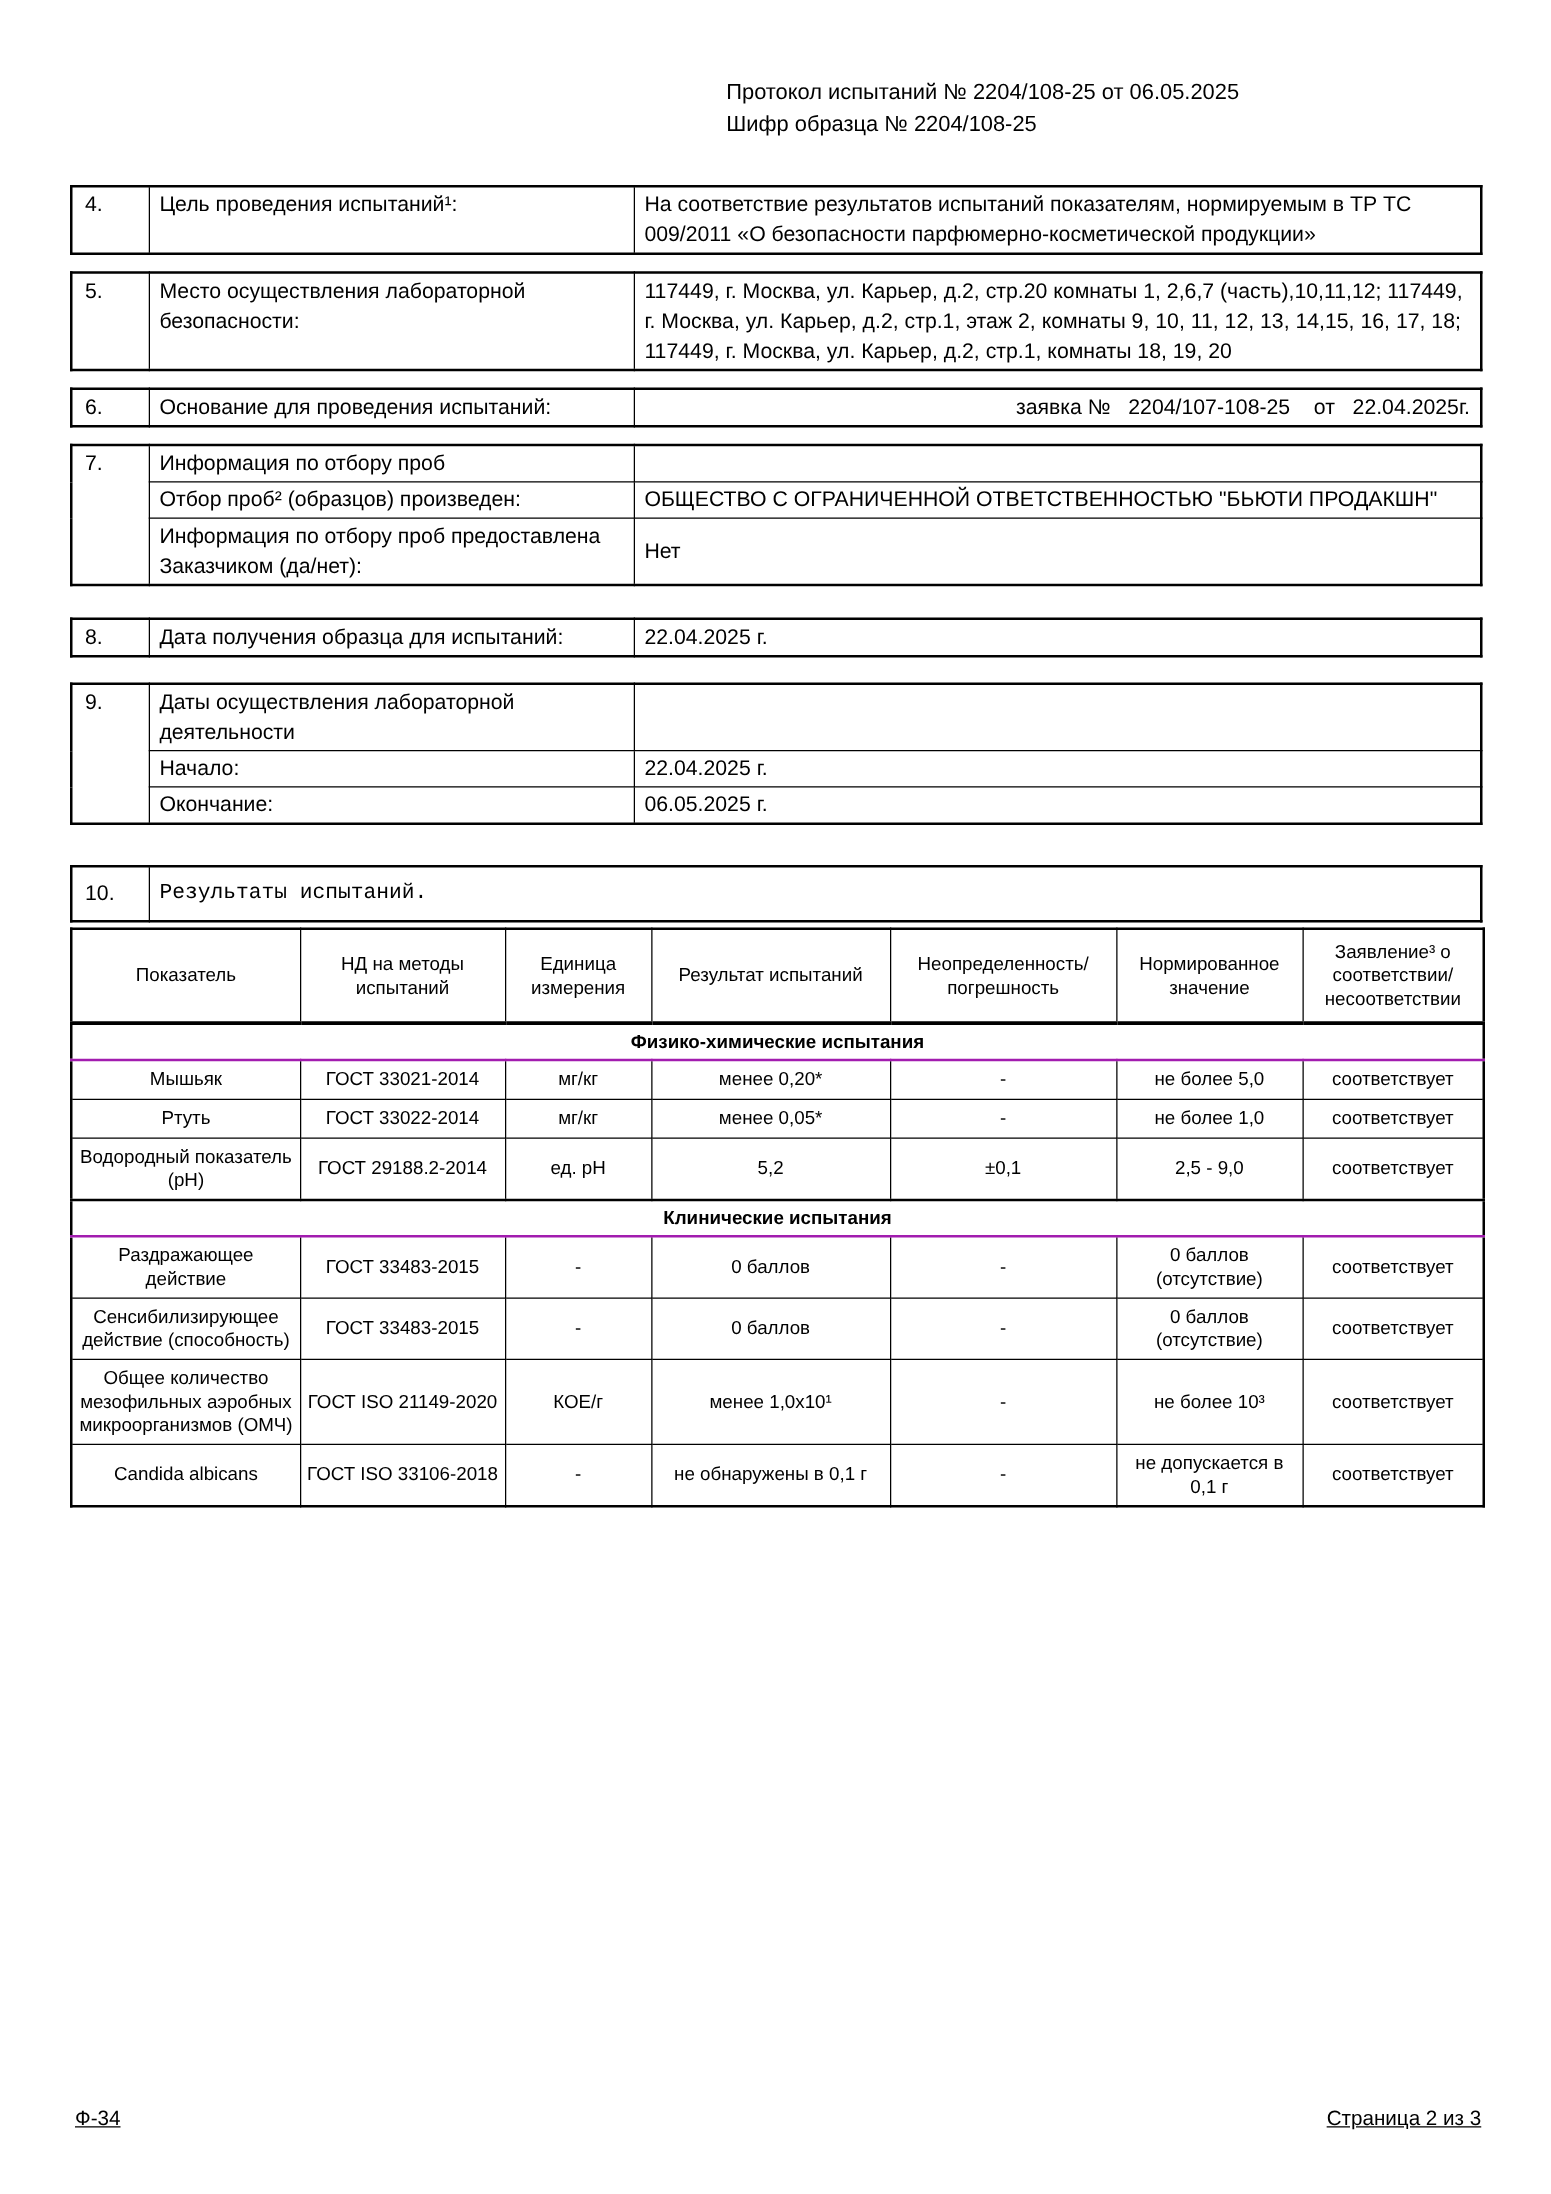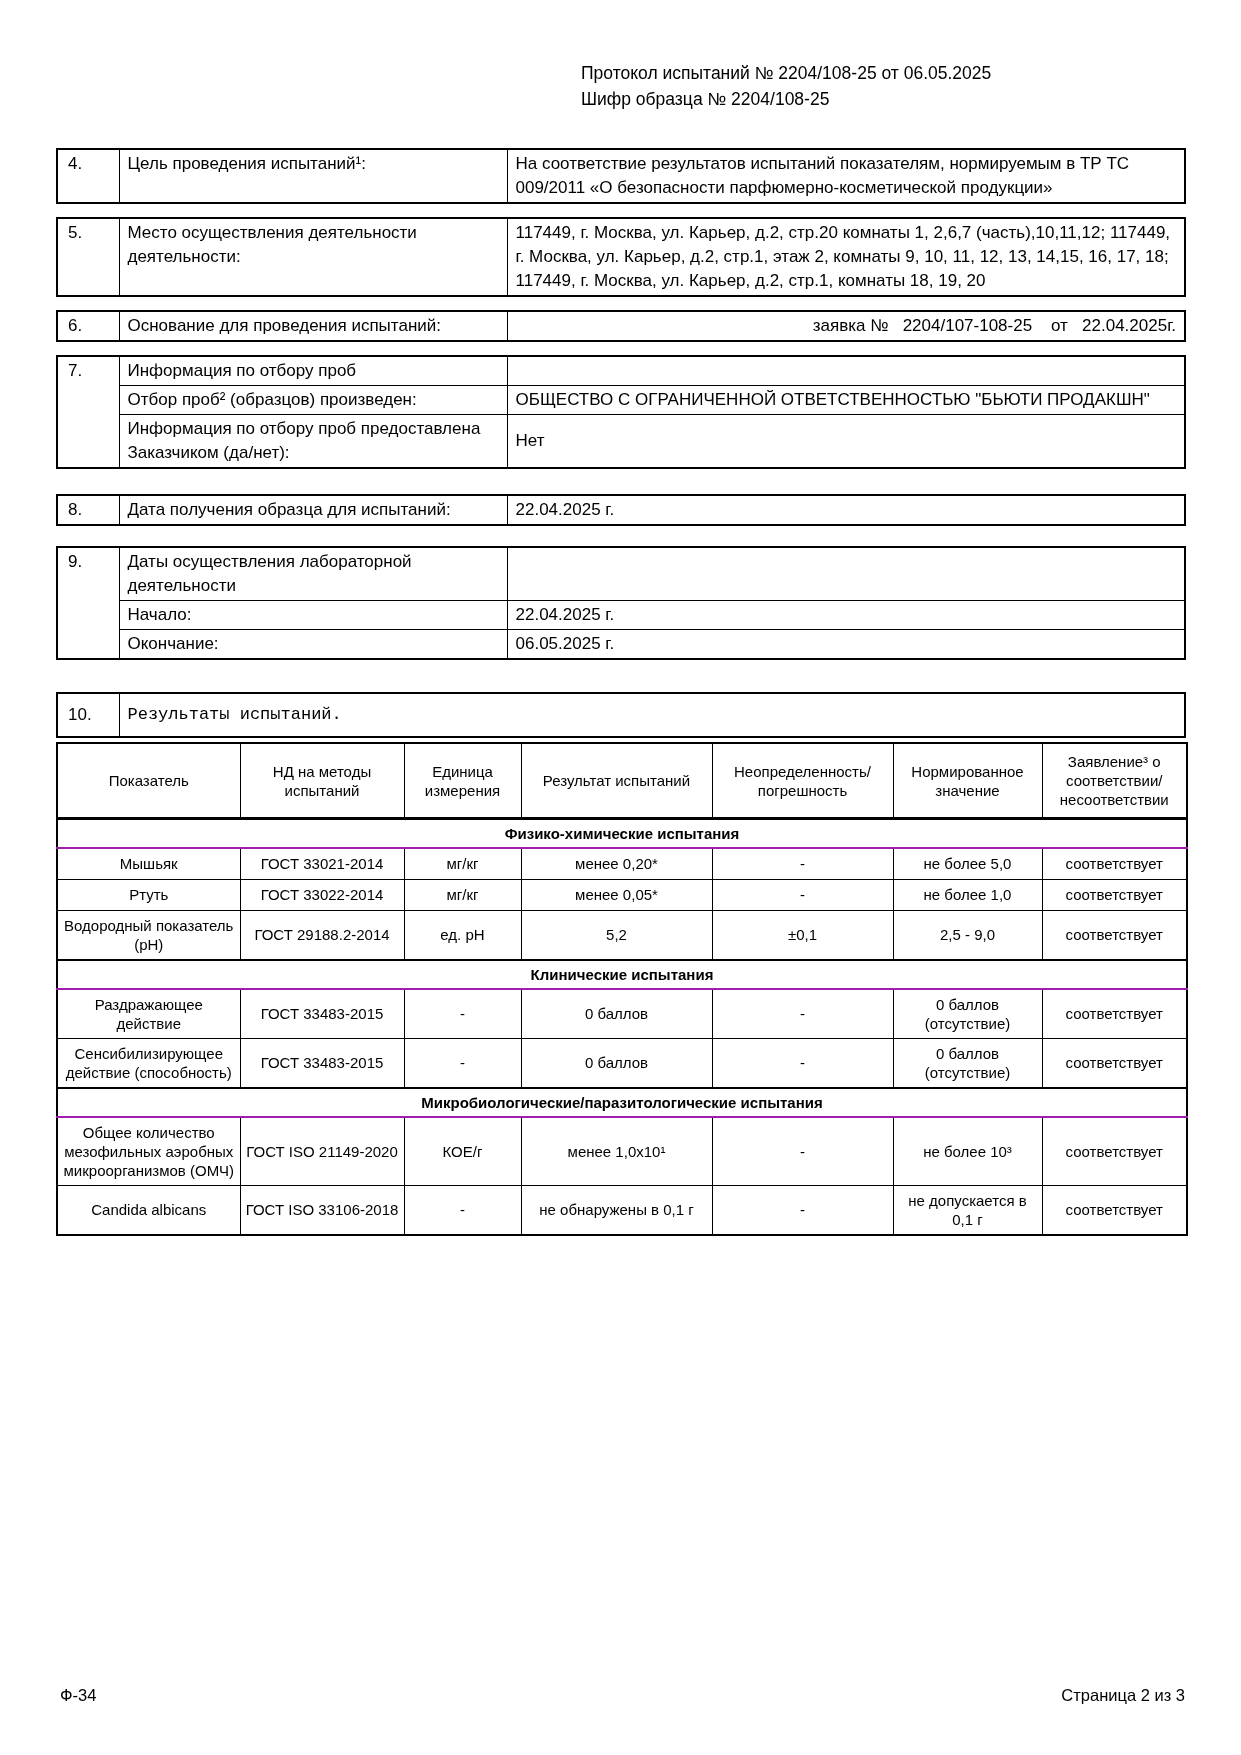"Место осуществления деятельности" td.lbl { text: деятельности деятельности -> лабораторной безопасности }
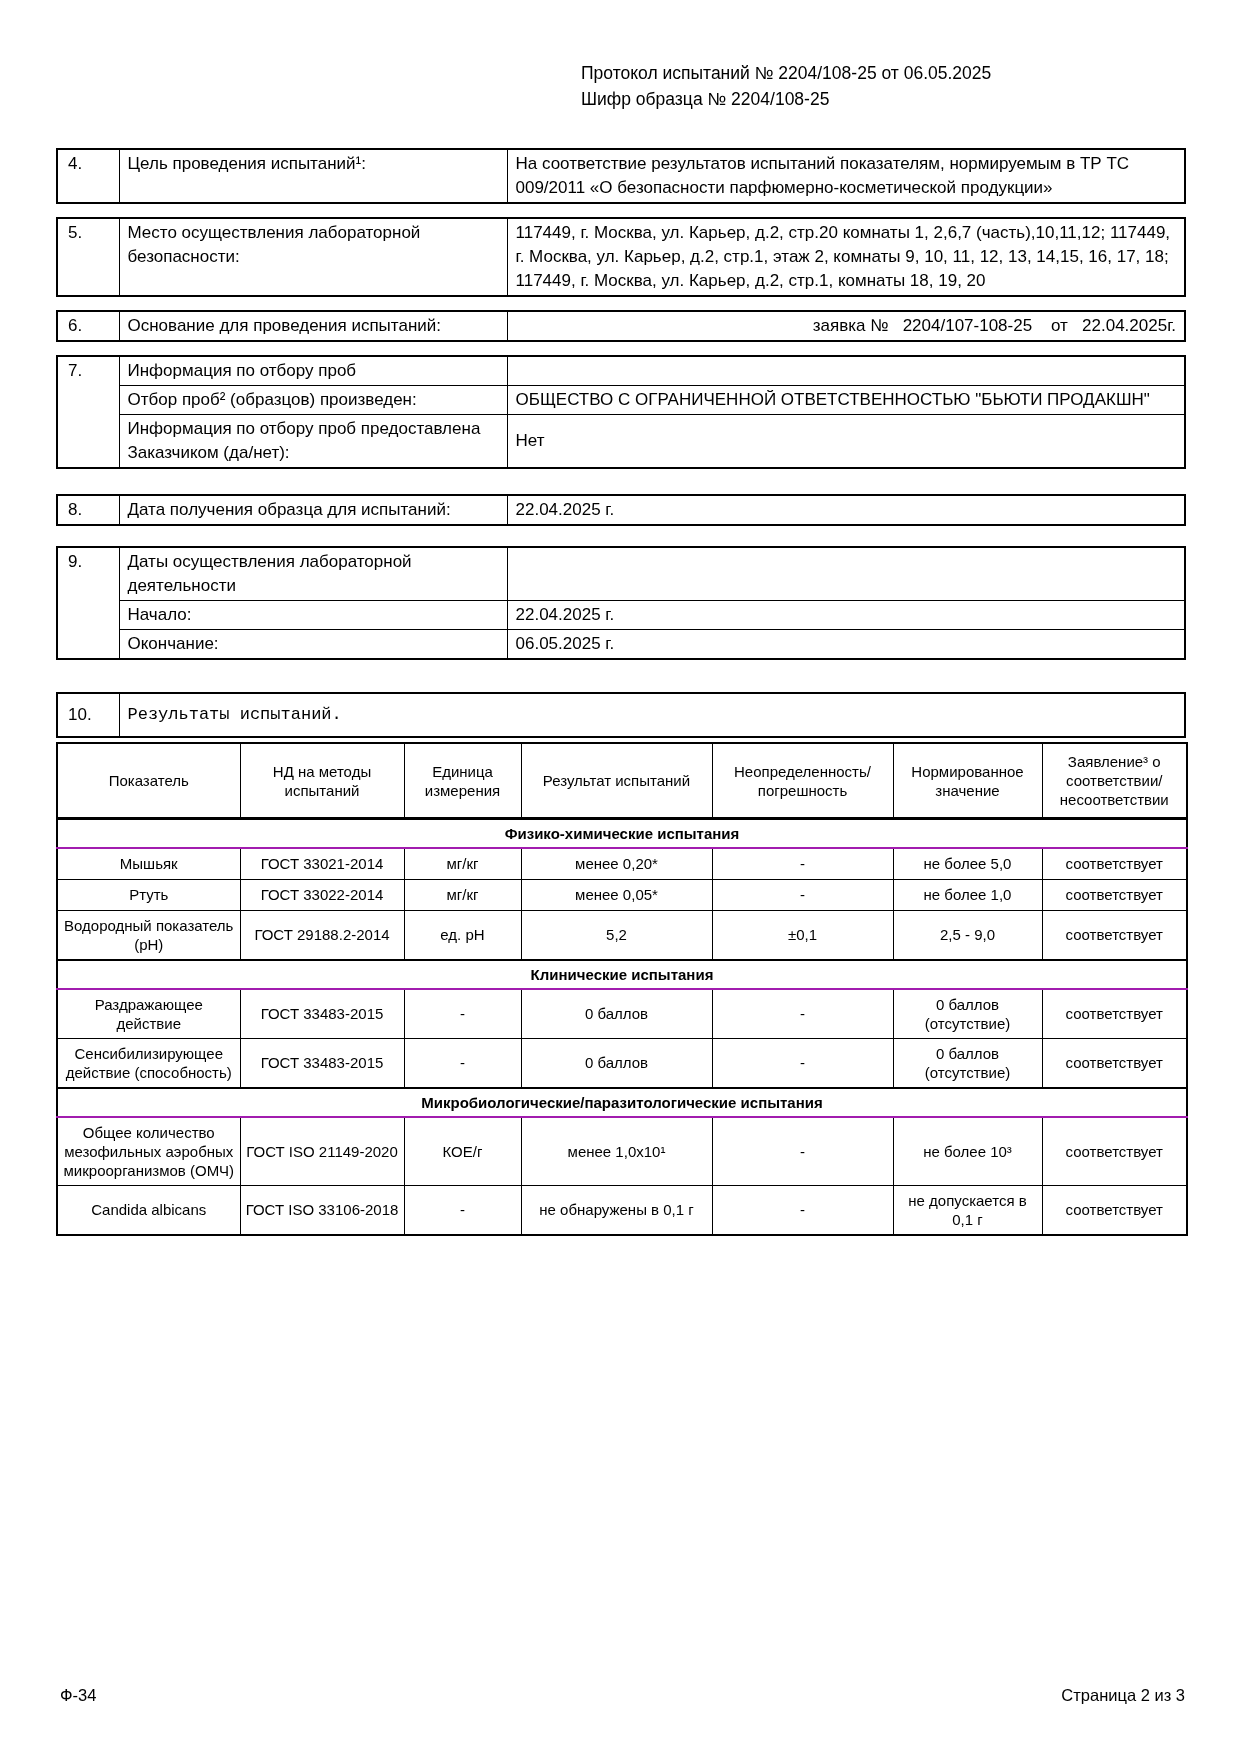"Микробиологические/паразитологические" tr.rt-section { html: <tr> <td>Микробиологические/паразитологические испытания</td> </tr> -> none }
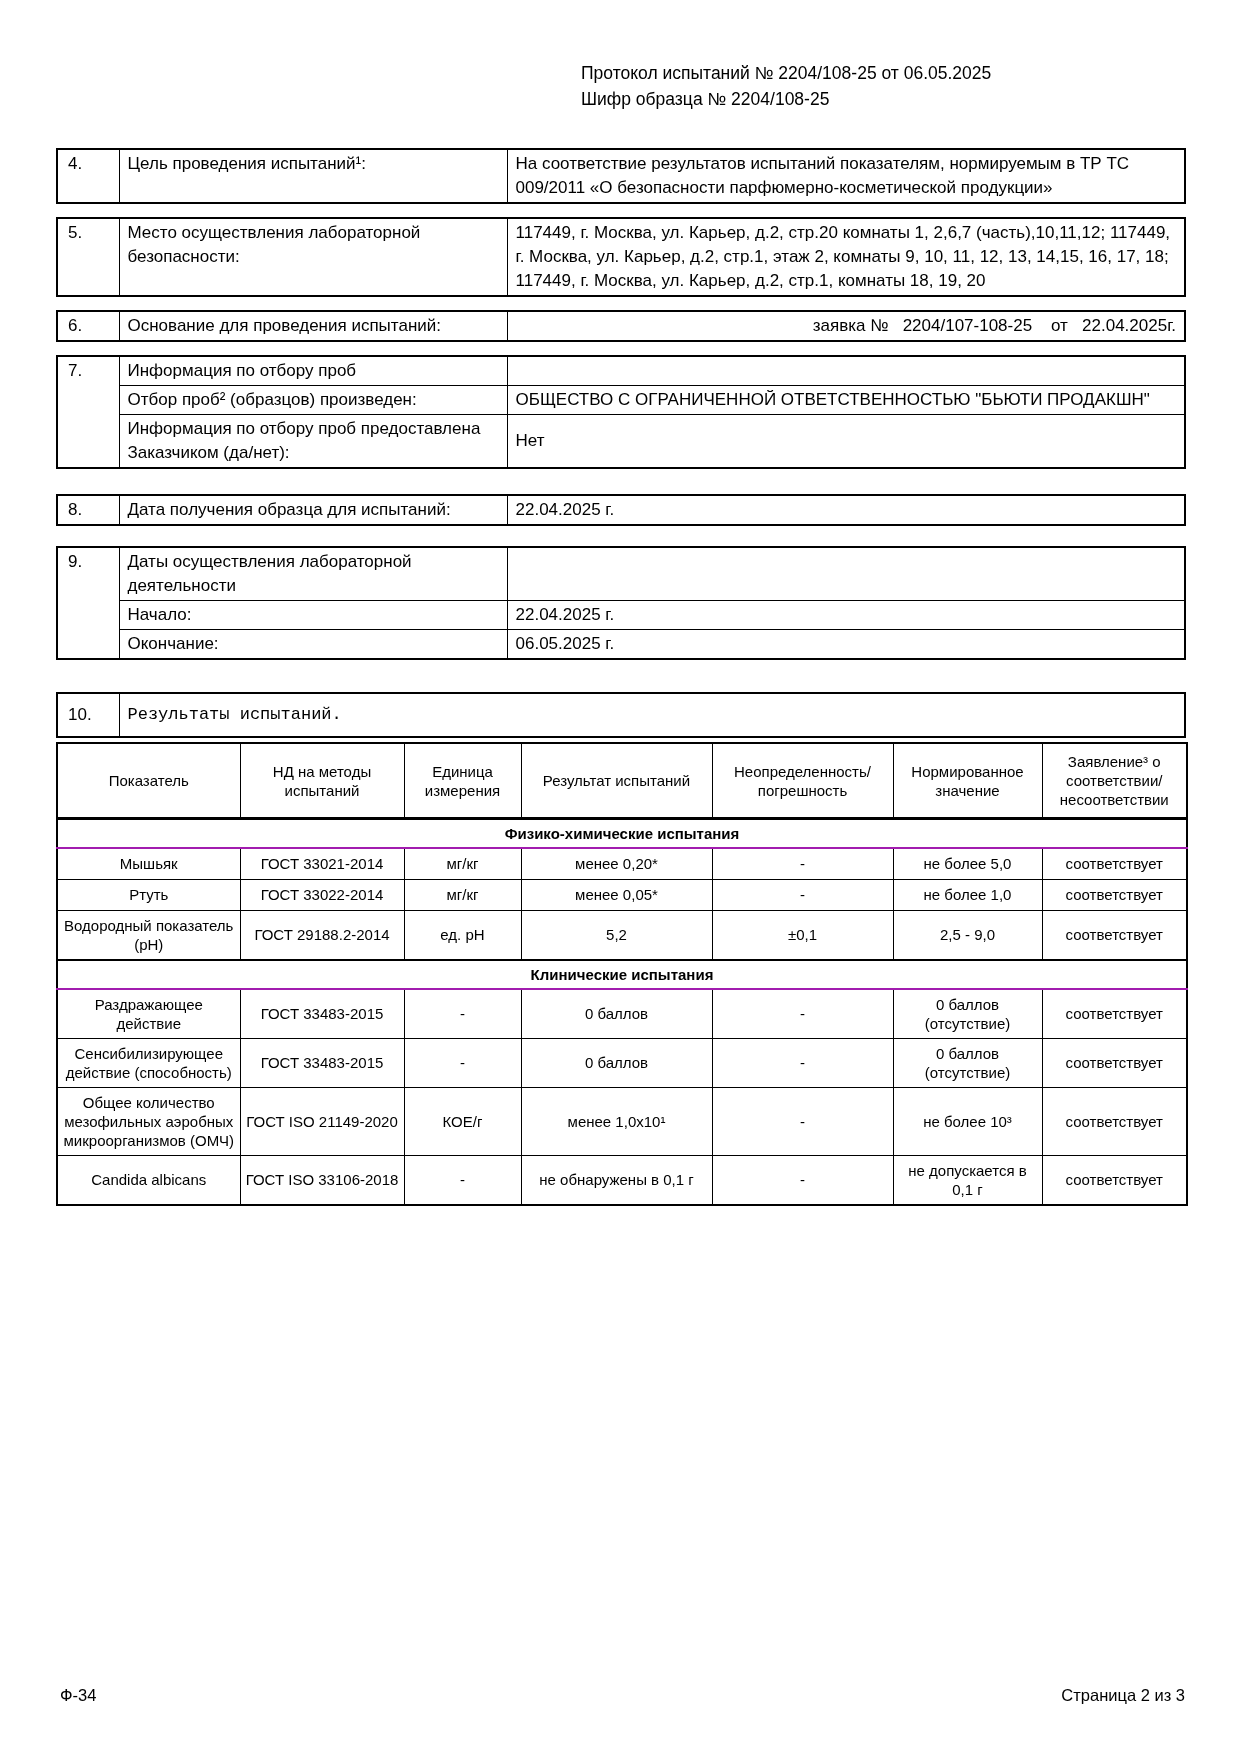"Ф-34" .page-footer { text-decoration: none -> underline }
